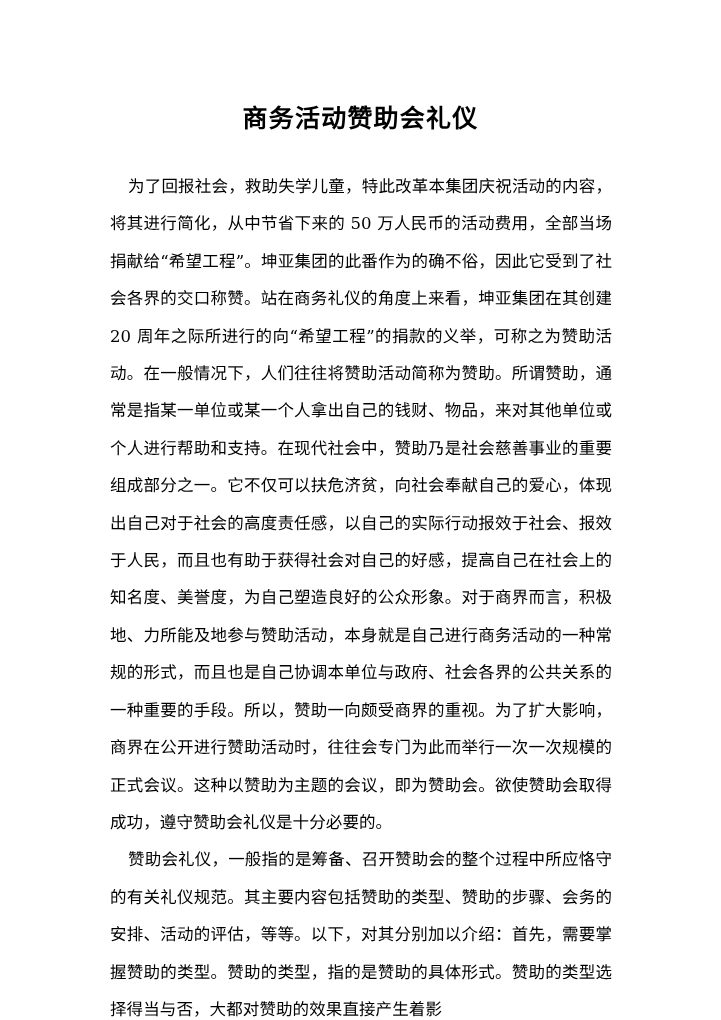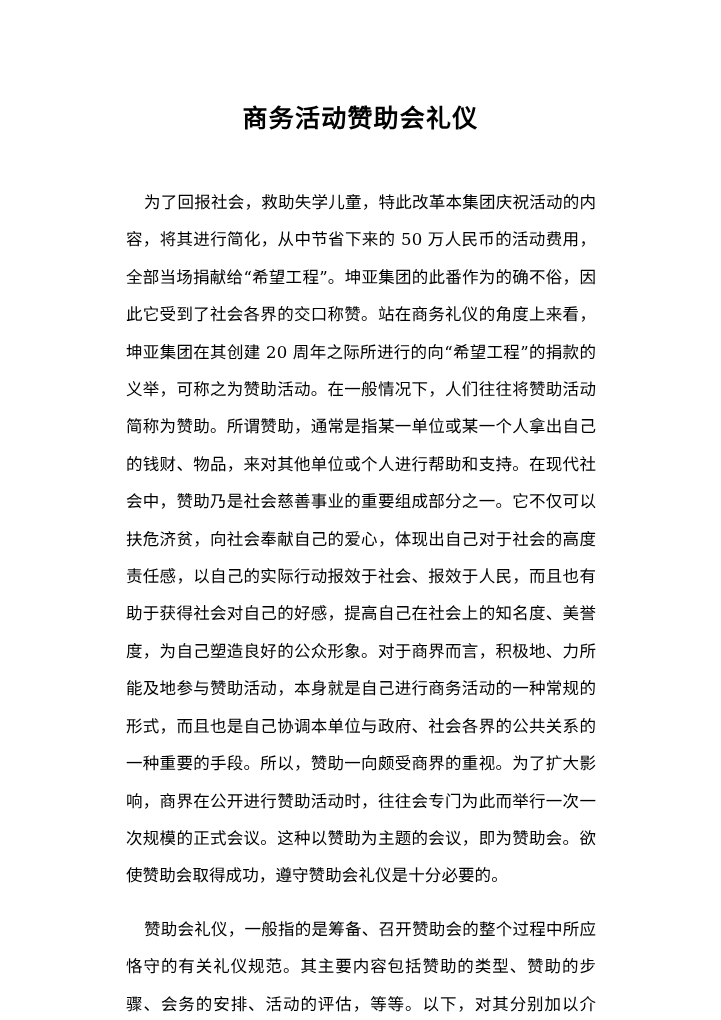"为了回报社会，救助失学儿童，特此改革本集团庆祝活动的内容，将其进行简化，从中节省" .para { margin: 16px -> 0 }
